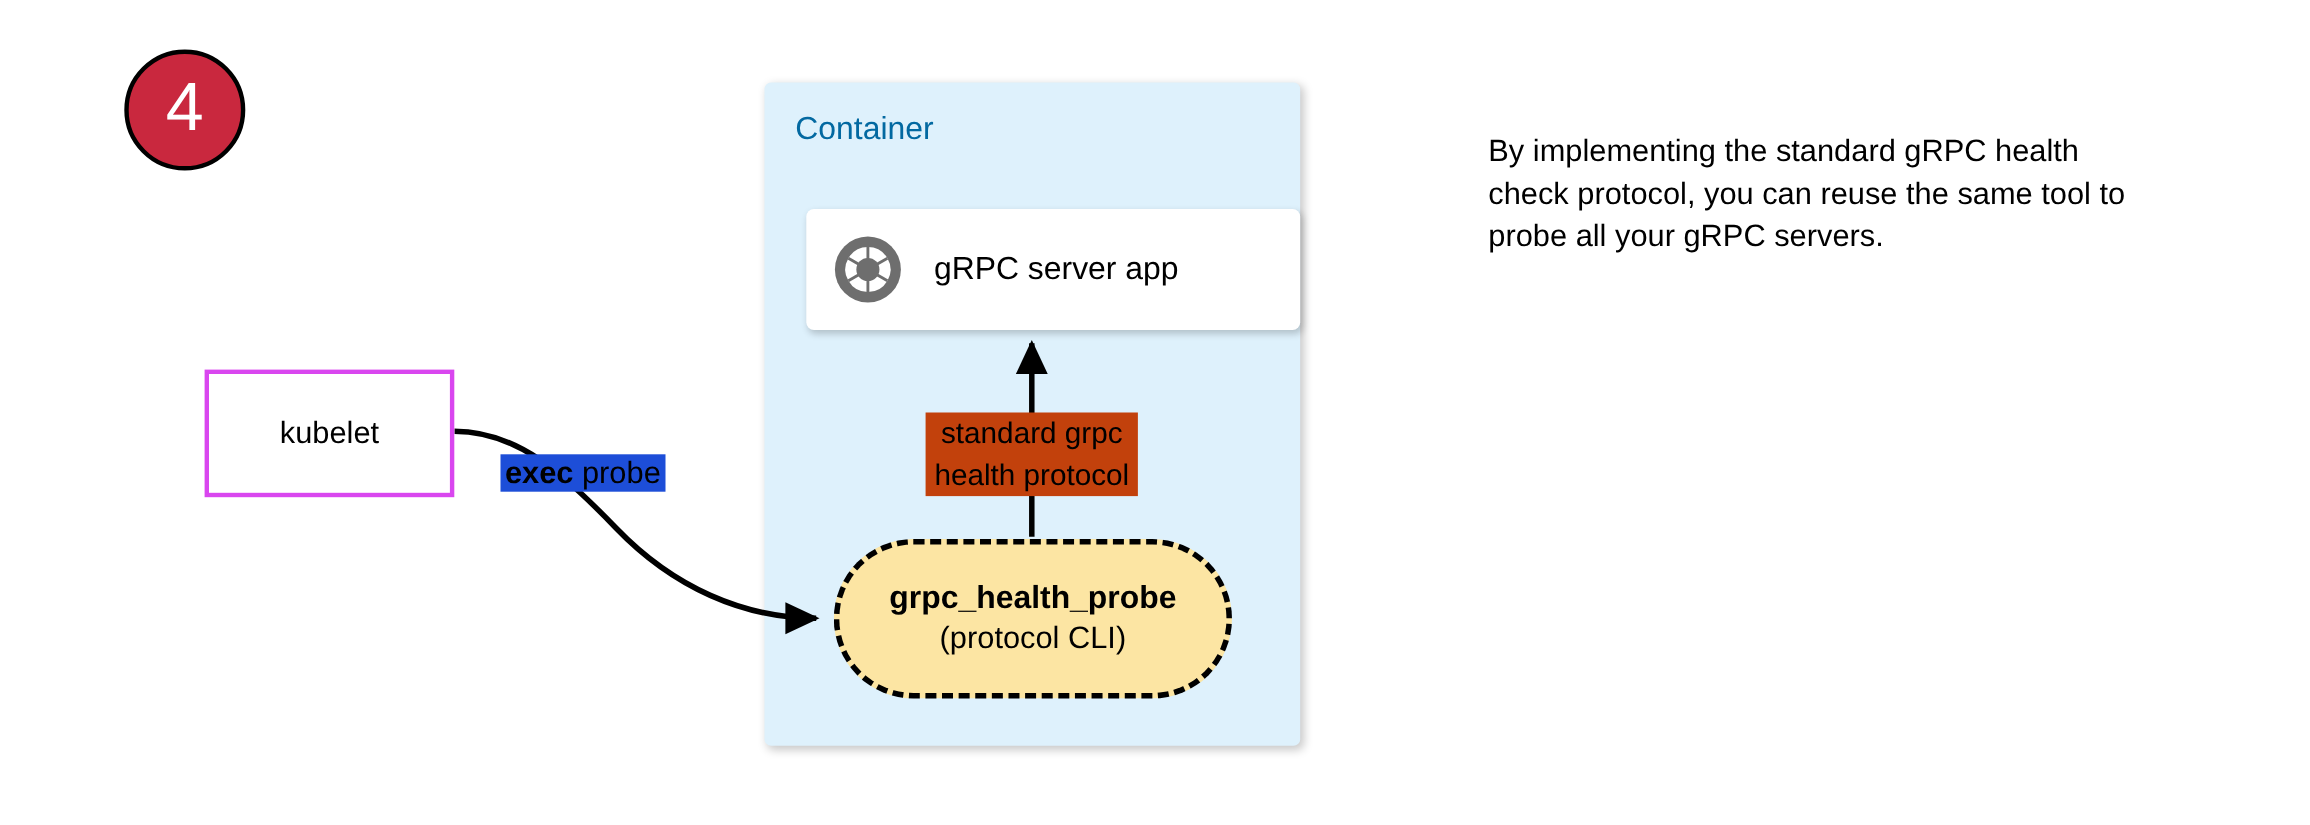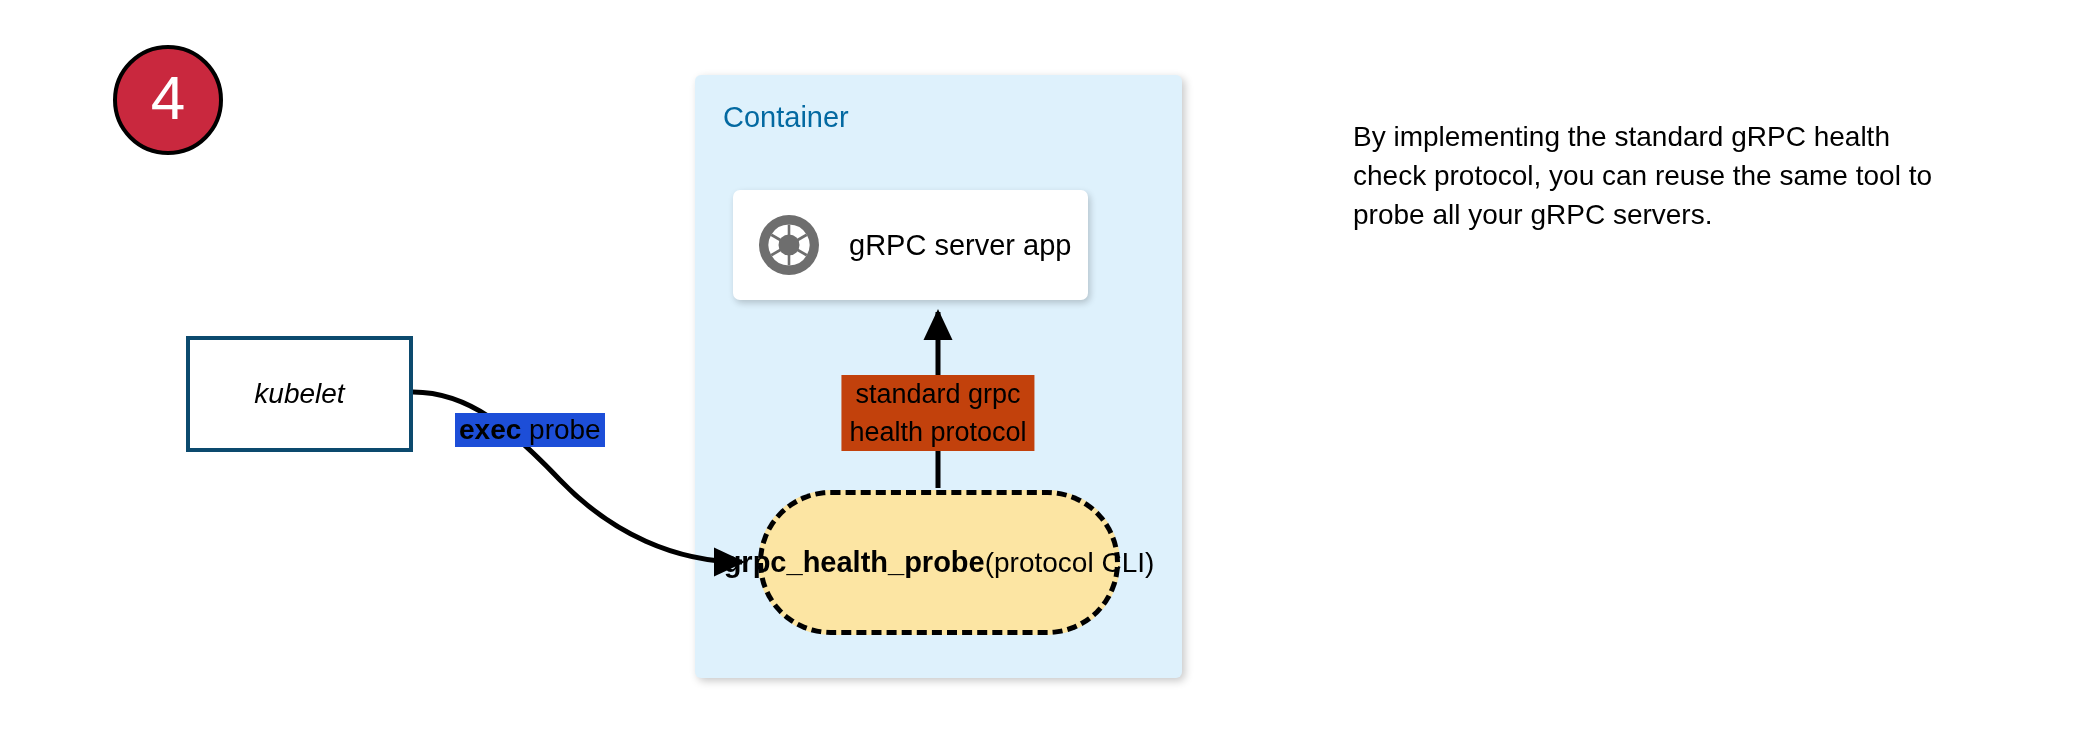"gRPC server app" #grpc-server-card { width: 355px -> 449px }
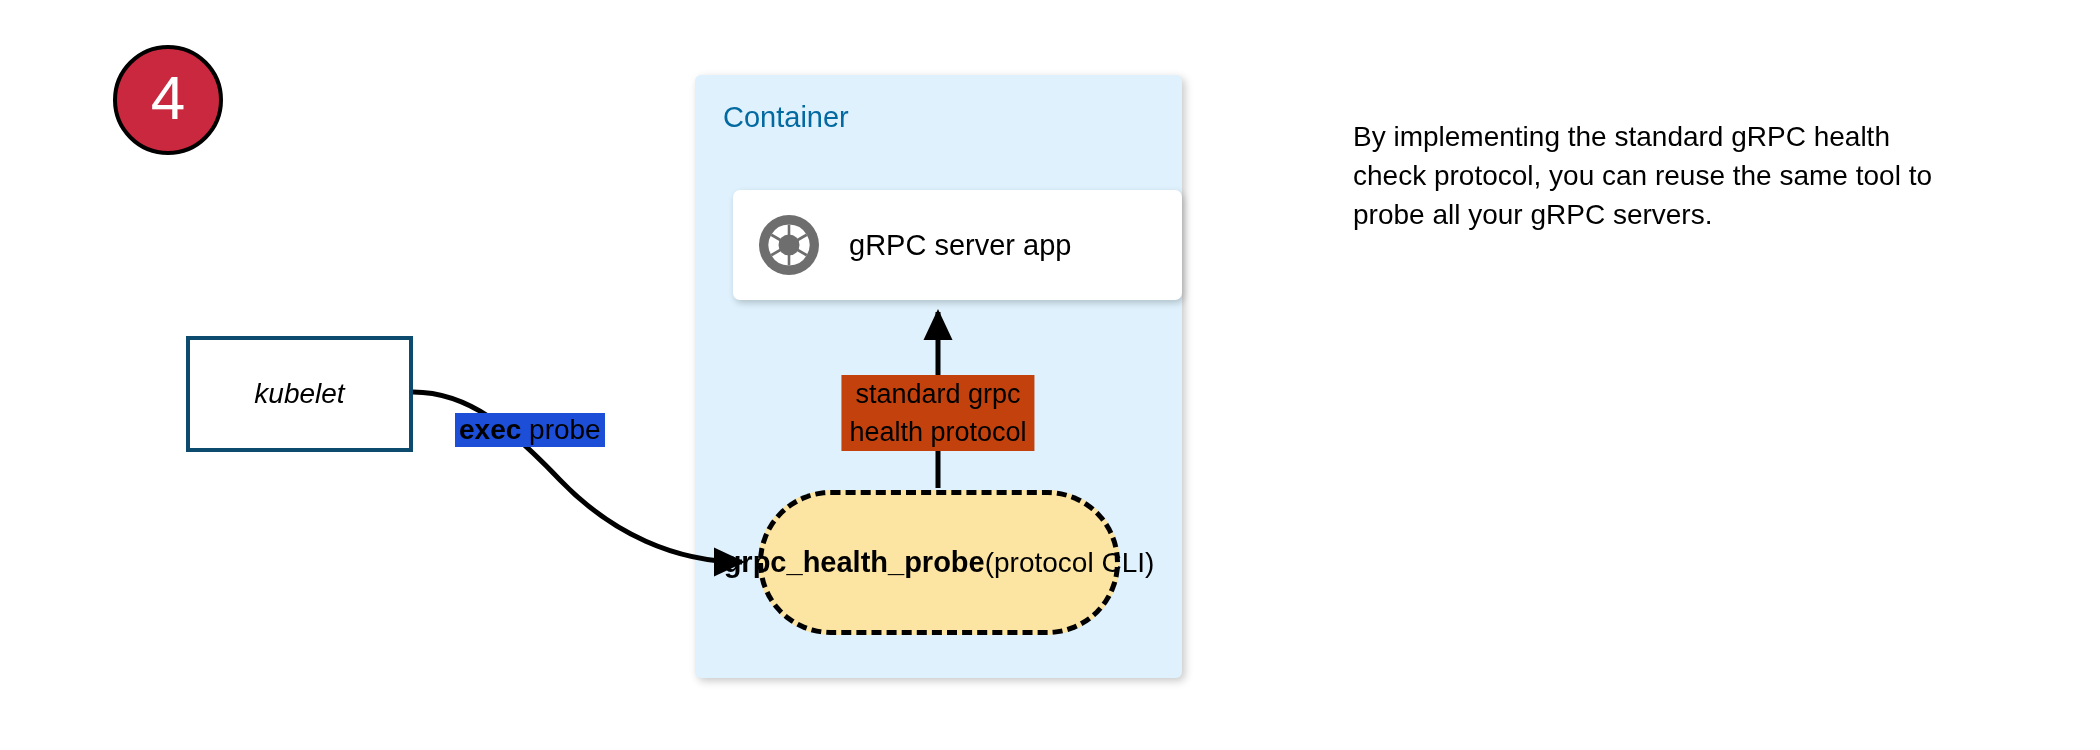"kubelet" #kubelet-box { border: 4px solid #0c4a6e -> 4px solid #d946ef; font-style: italic -> none }
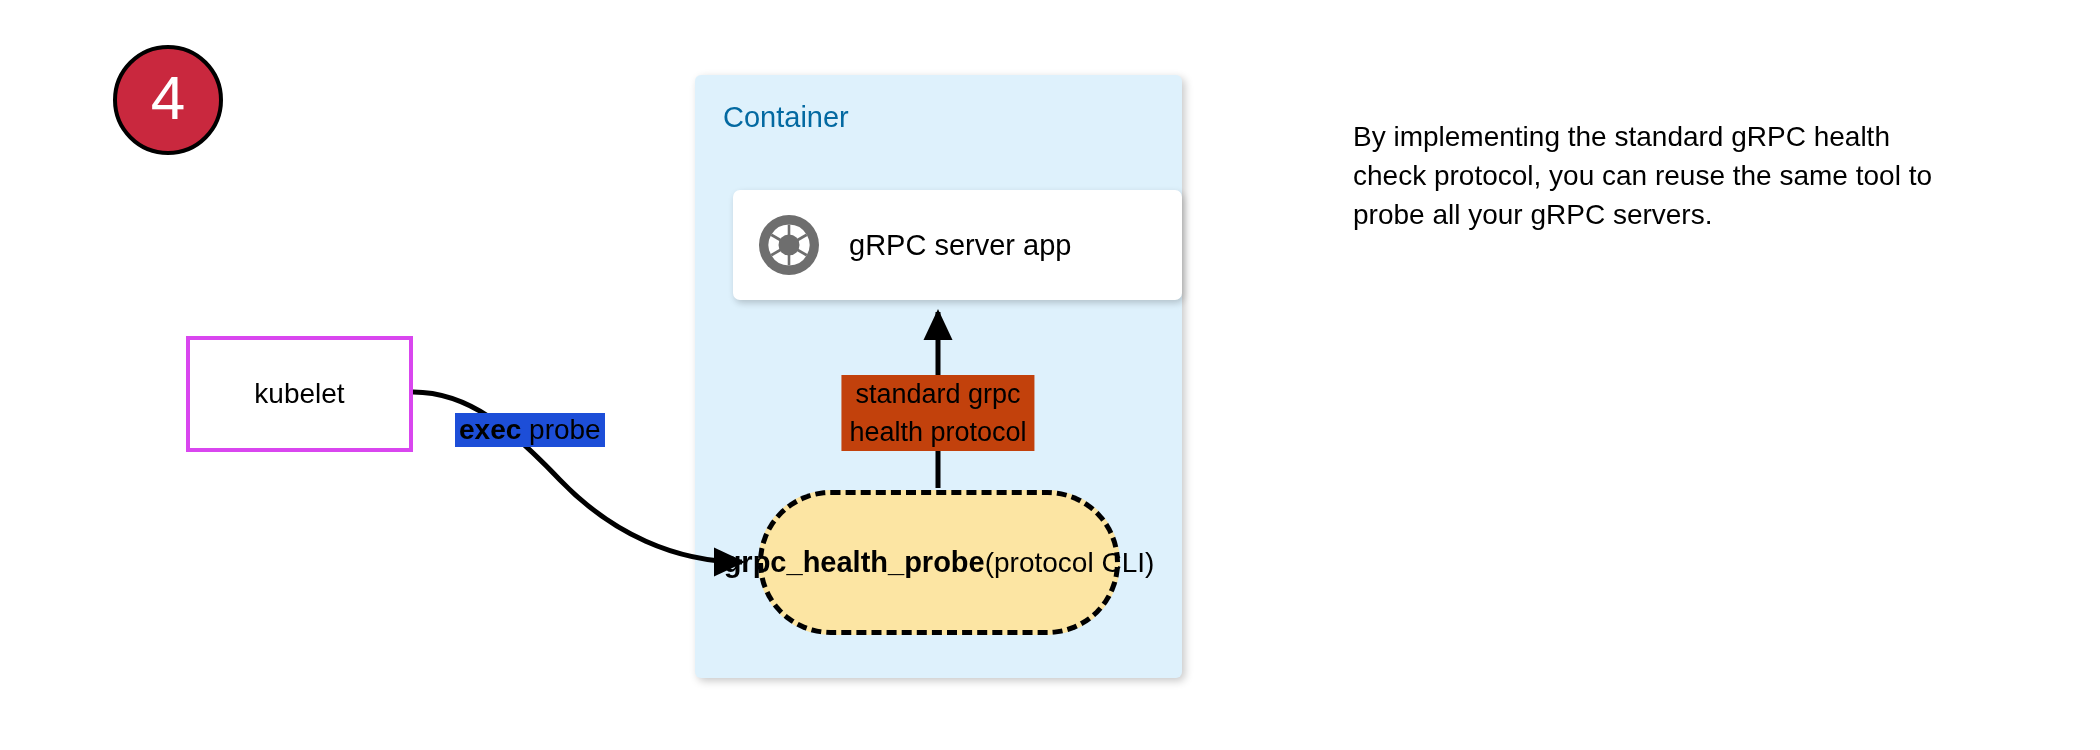"grpc_health_probe" #health-probe-pill { flex-direction: row -> column }
